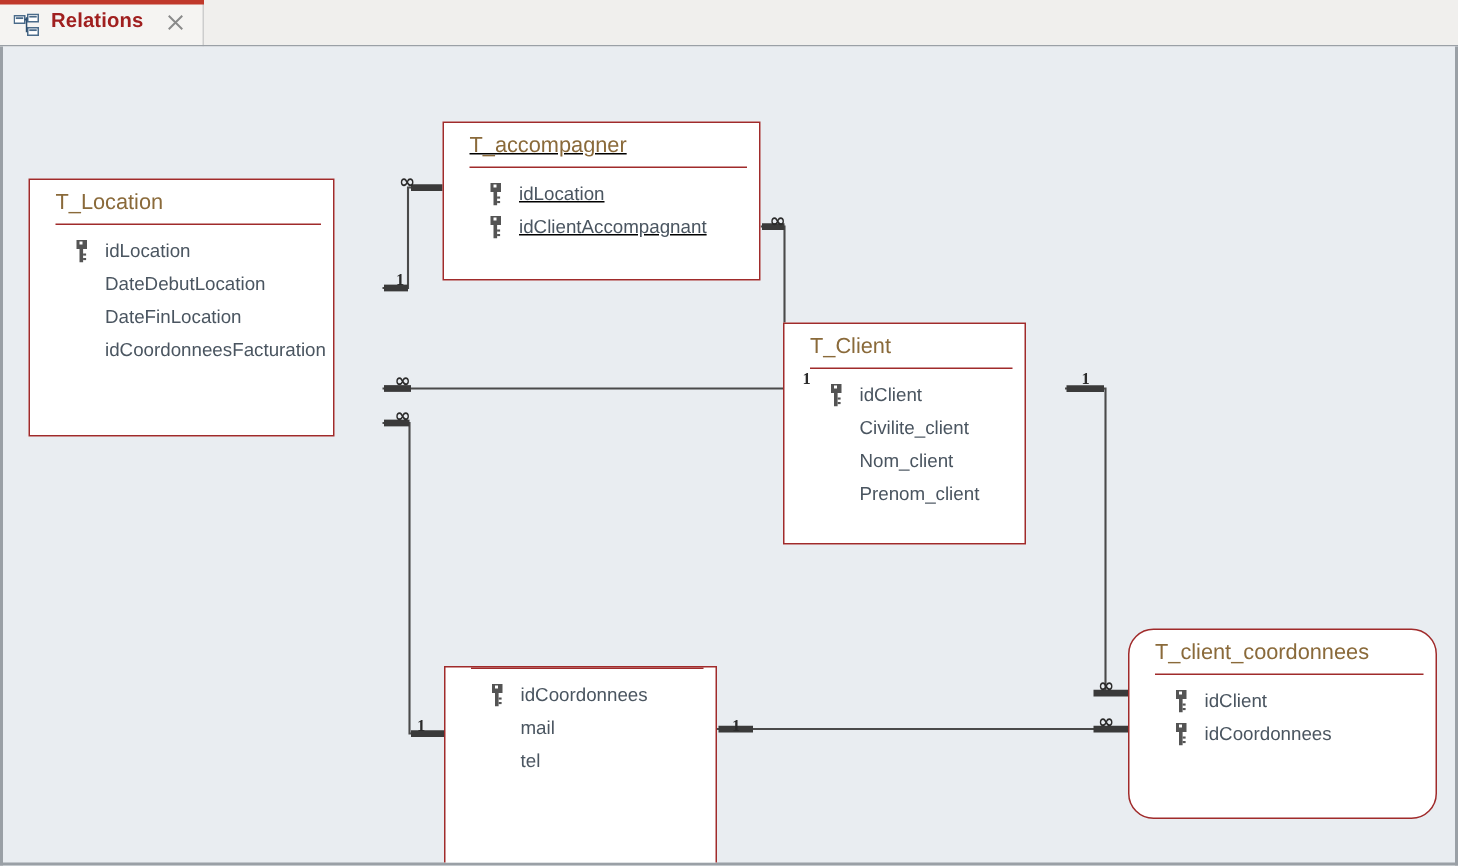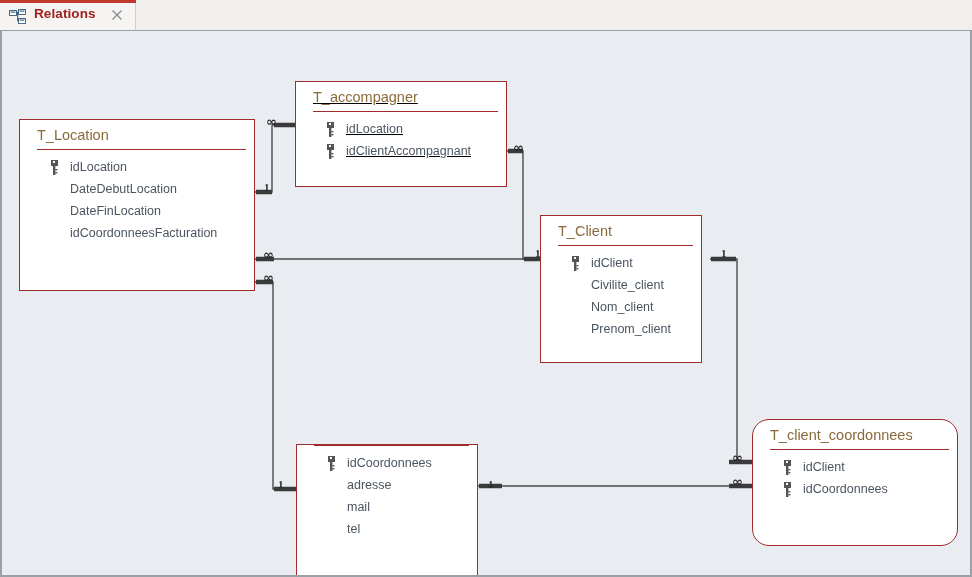"T_Location" div.tbl { width: 236px -> 204px }
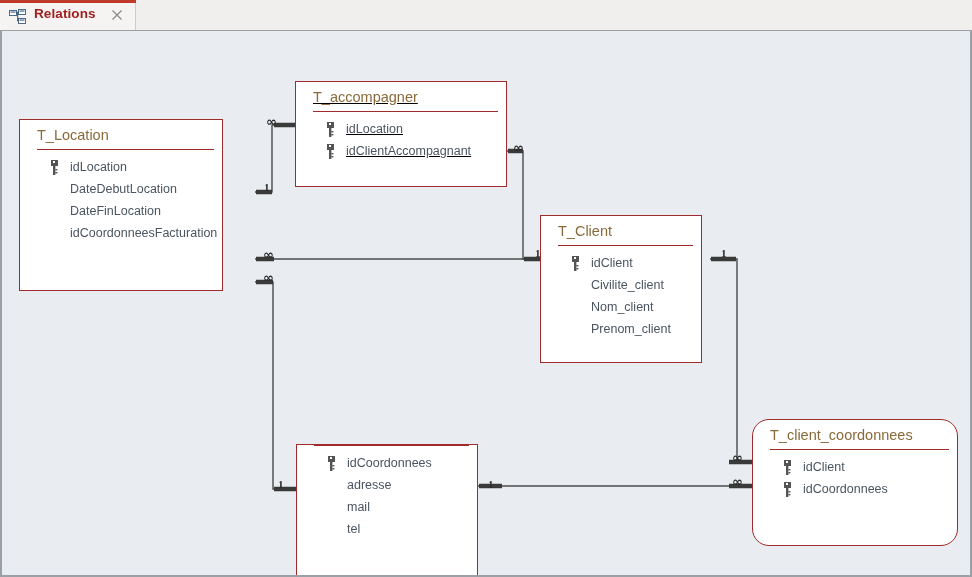"T_Client" div.tbl { left: 538px -> 520px }
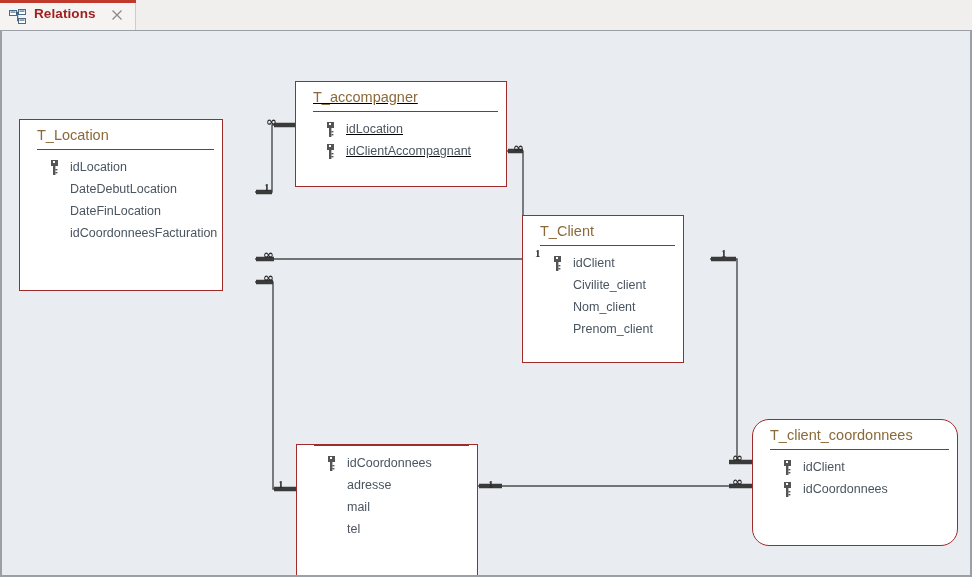"adresse" div.fld { html: <div> <span>adresse</span> </div> -> none }
